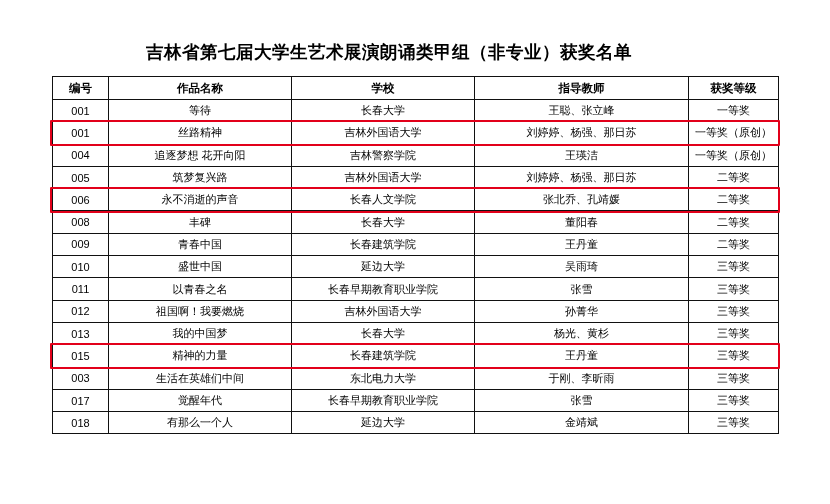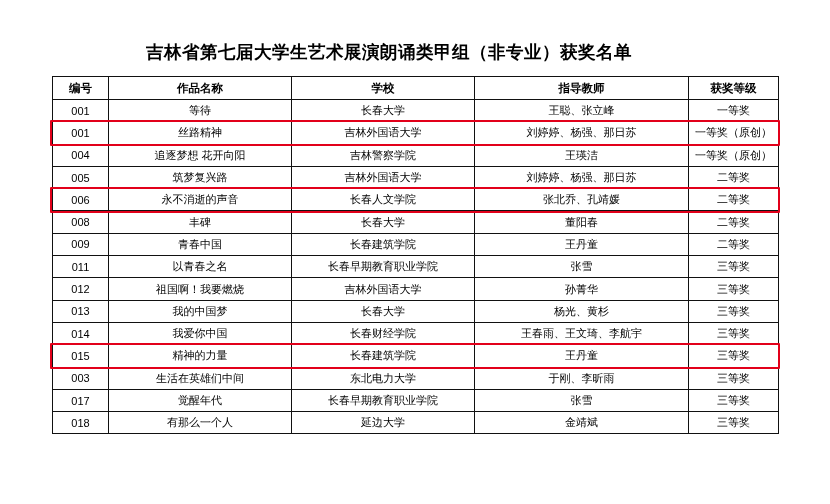"010" tr { html: none -> <tr> <td>010</td> <td>盛世中国</td> <td>延边大学</td> <td>吴雨琦</td> <td>三等奖</td> </tr> }
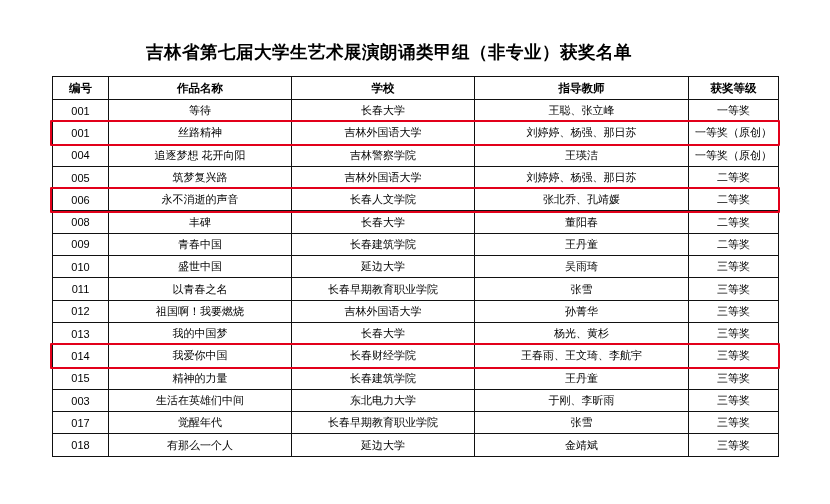"014" tr { html: <tr> <td>014</td> <td>我爱你中国</td> <td>长春财经学院</td> <td>王春雨、王文琦、李航宇</td> <td>三等奖</td> </tr> -> none }
